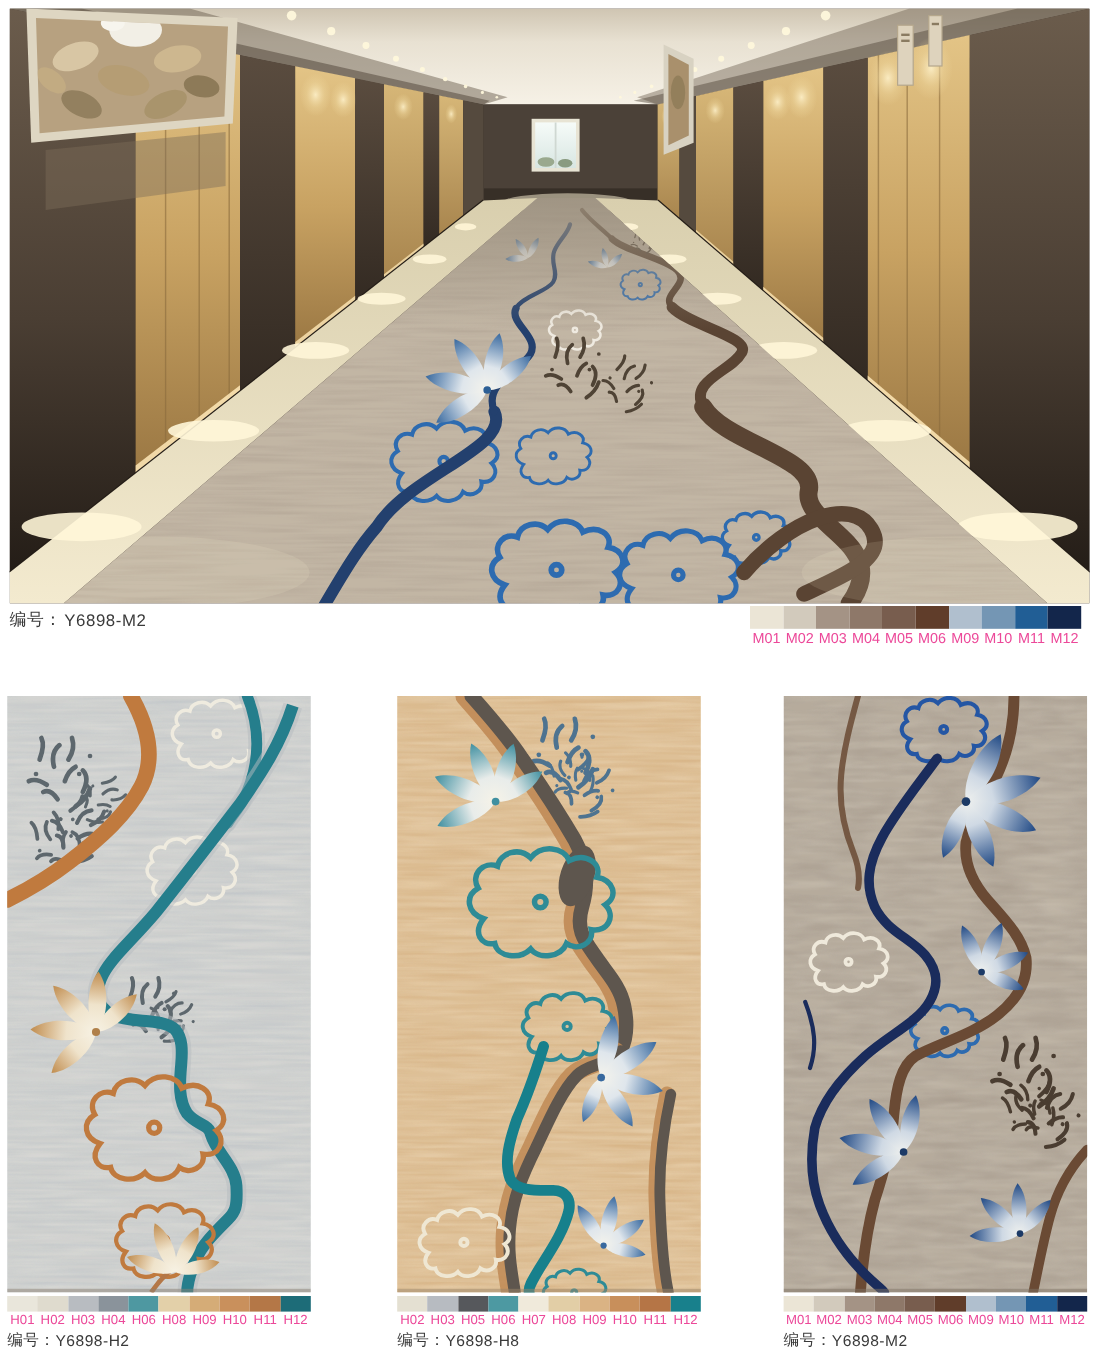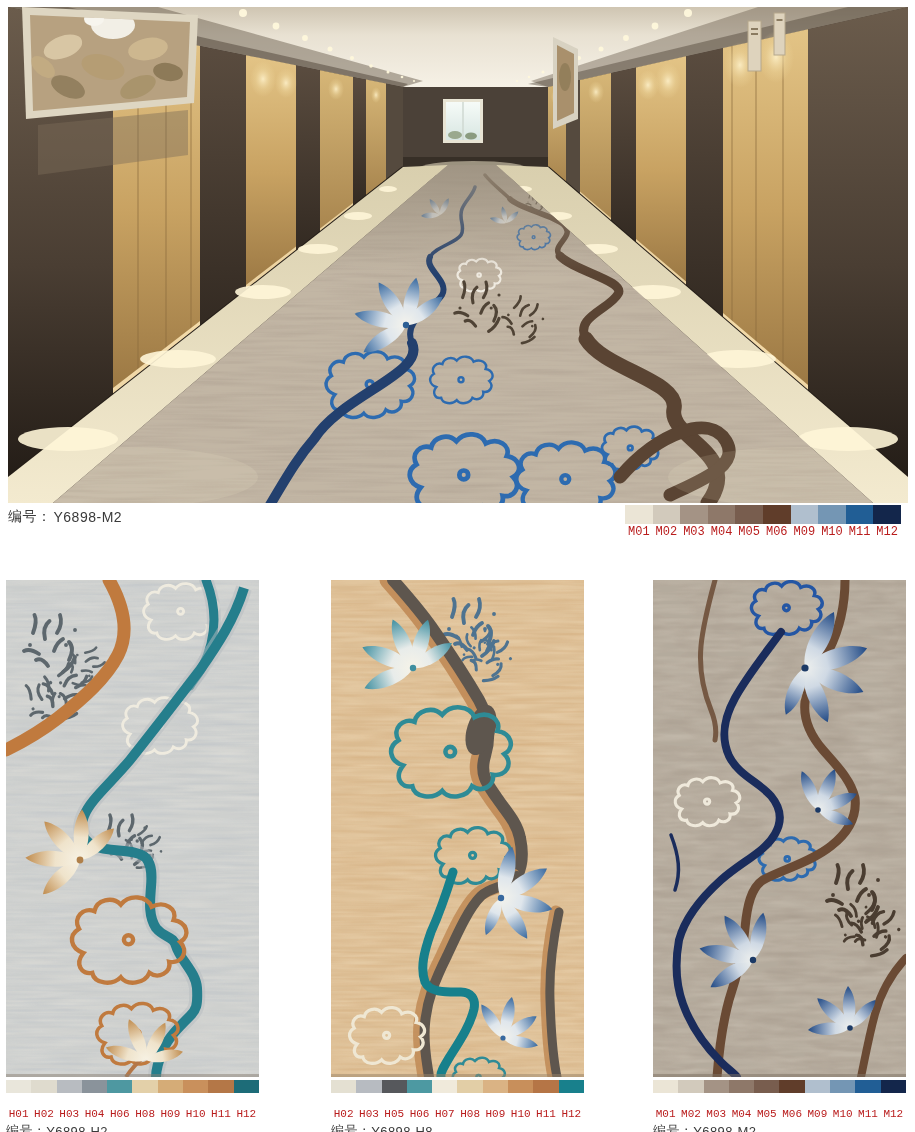"M01" .chip-label { color: #b91c1c -> #ec4899; font-family: Liberation Mono, monospace -> Liberation Sans, sans-serif }
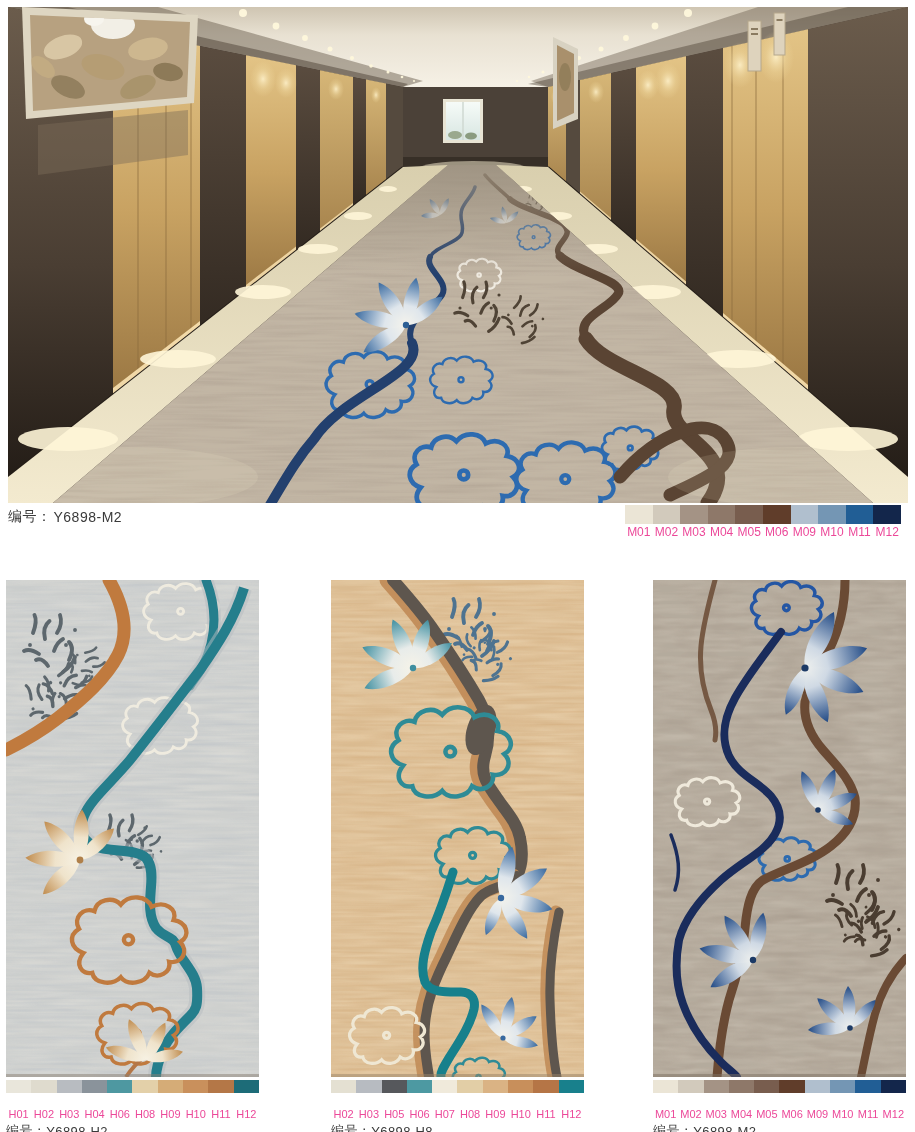"H01" .product-card .chip-label { margin-top: 15px -> 1px }
